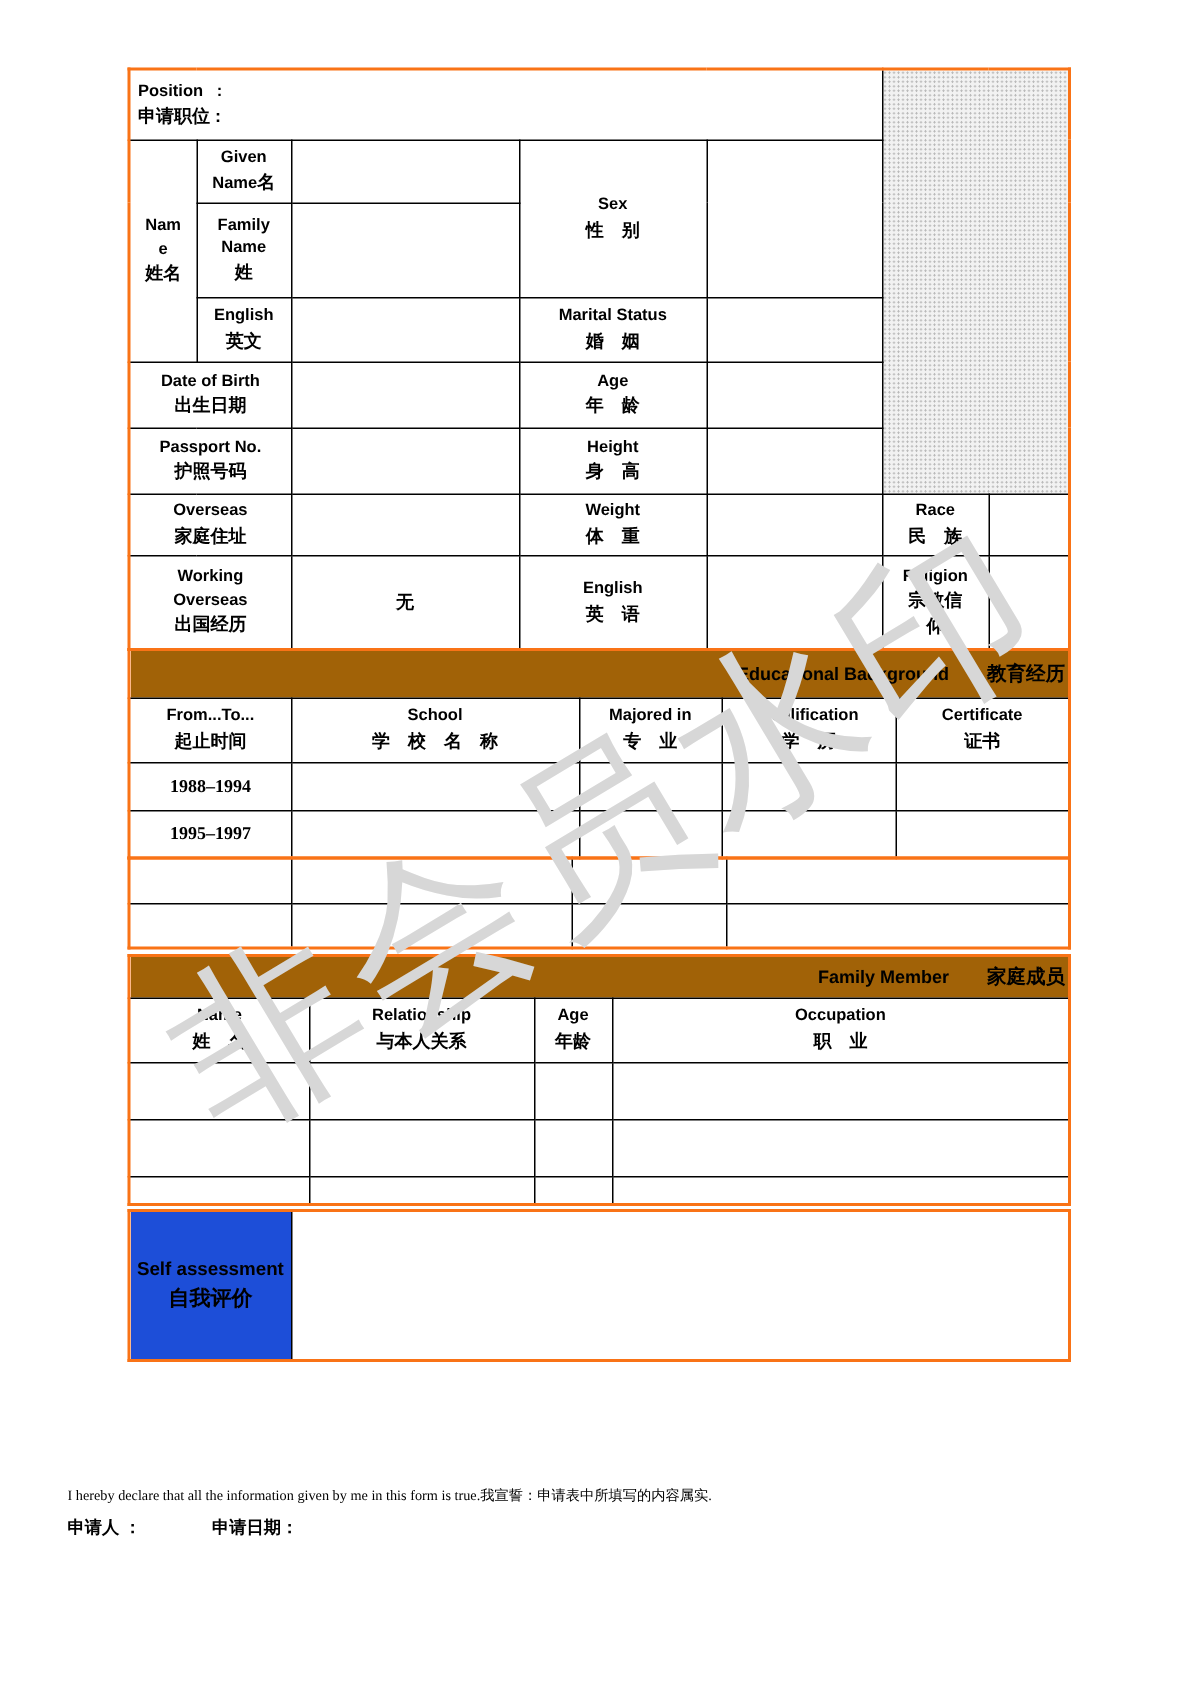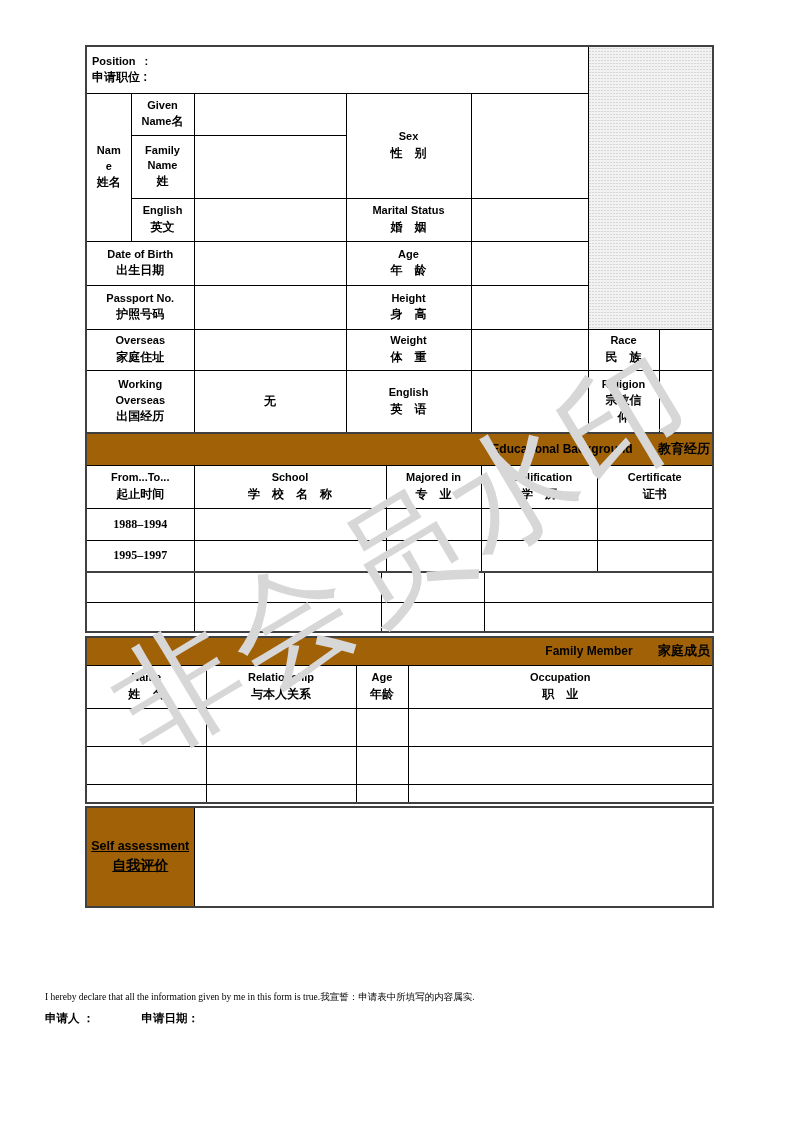"Position :" table { border: 2px solid #404040 -> 2px solid #f97316 }
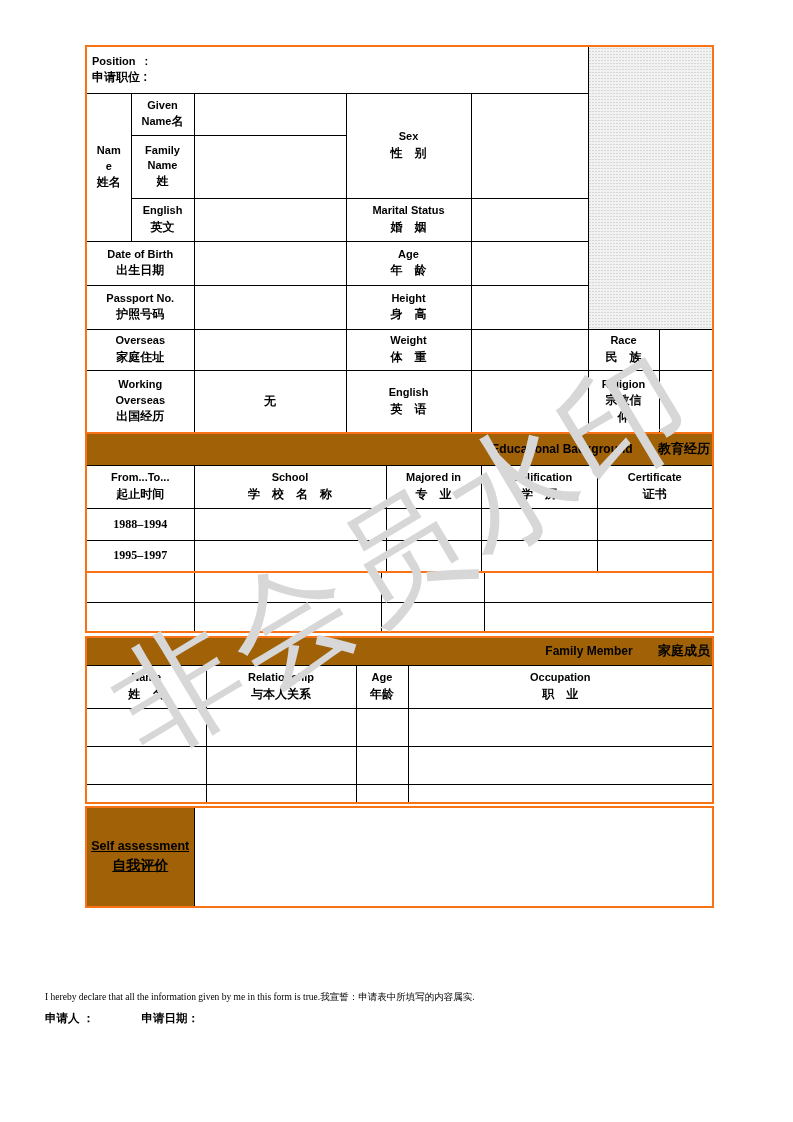"Self assessment" .selfL { background: #a16207 -> #1d4ed8; text-decoration: underline -> none }
